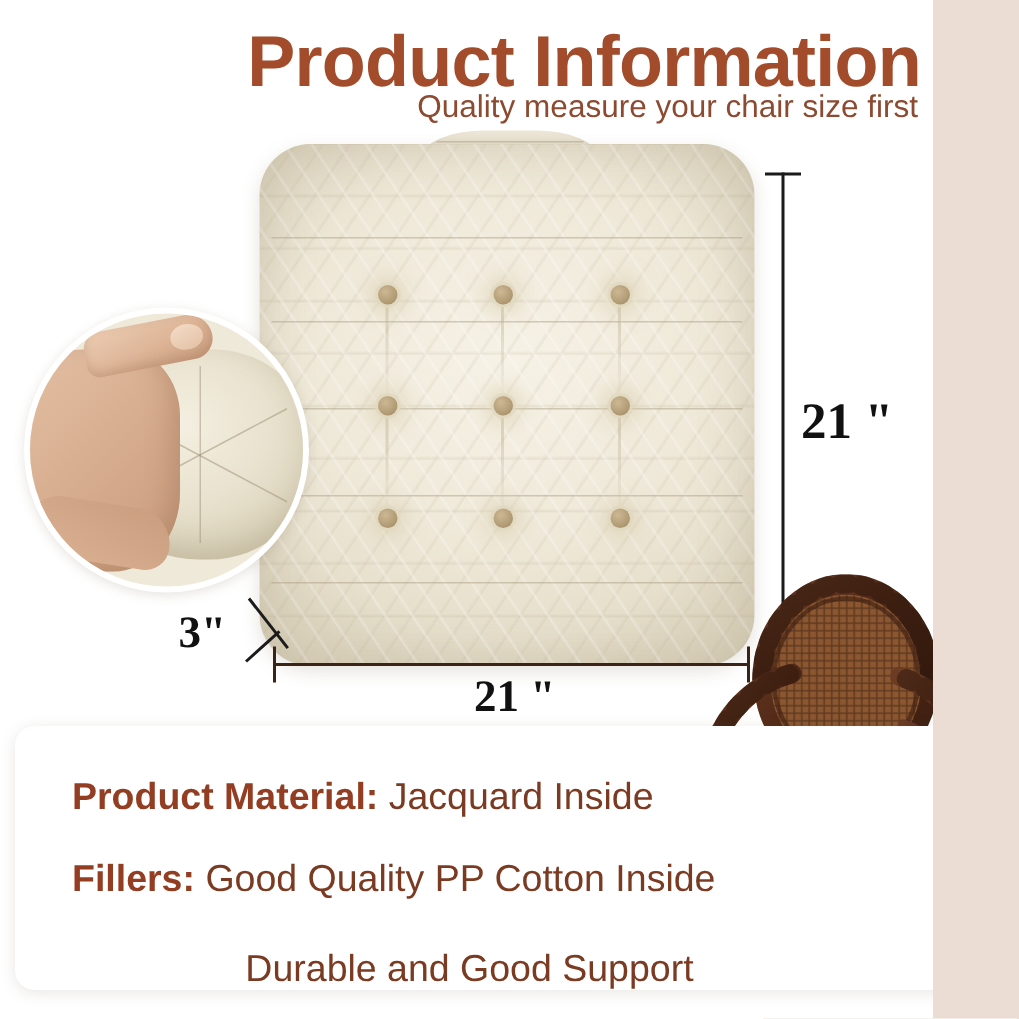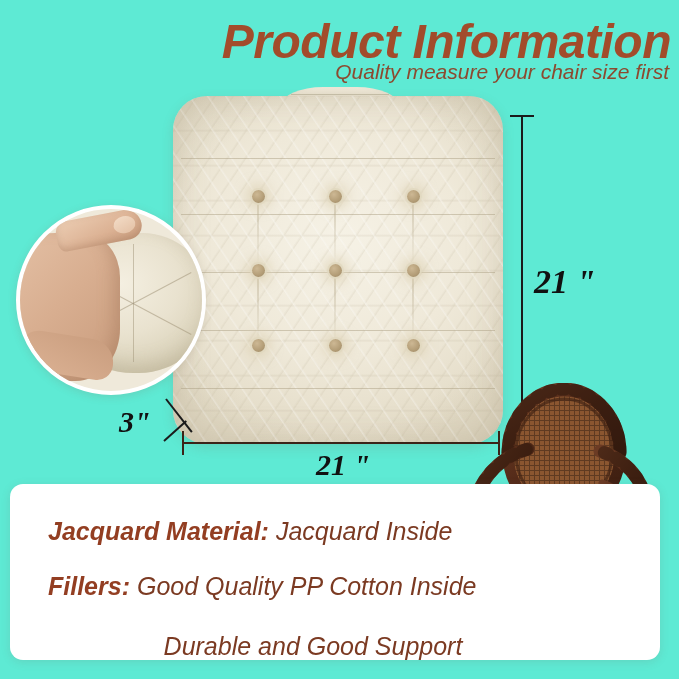"Product Information" #page { background: #5eead4 -> #ffffff; font-style: italic -> none; width: 679px -> 622px }
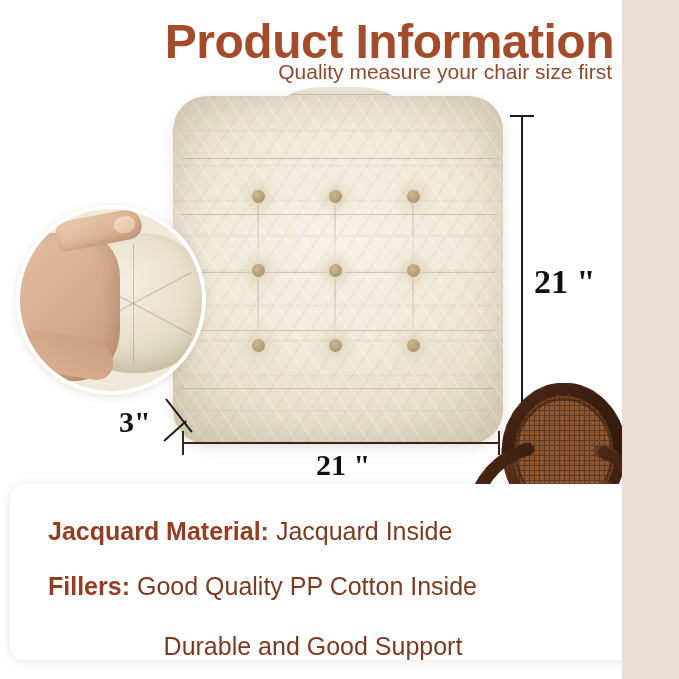"Jacquard Material:" b { text: Jacquard -> Product }
